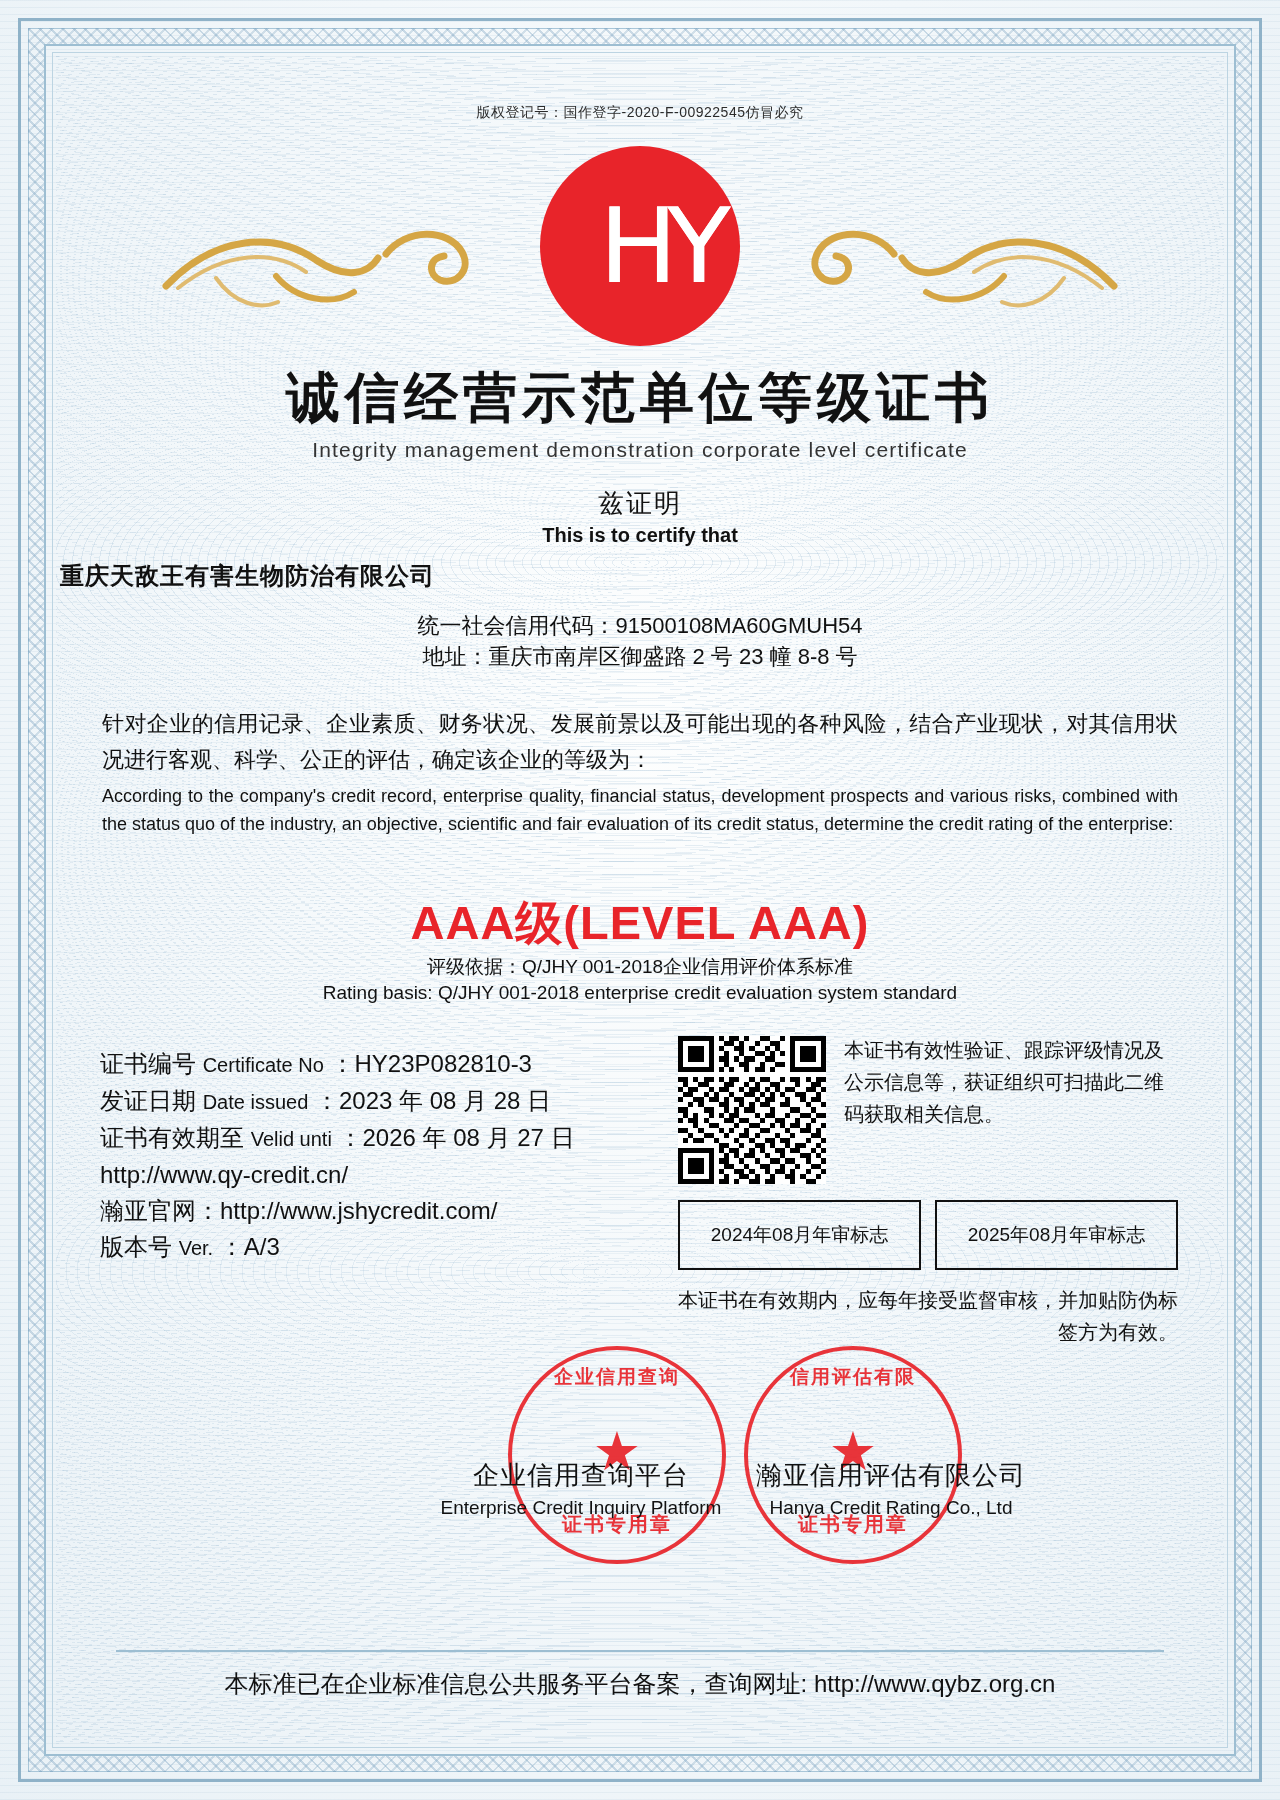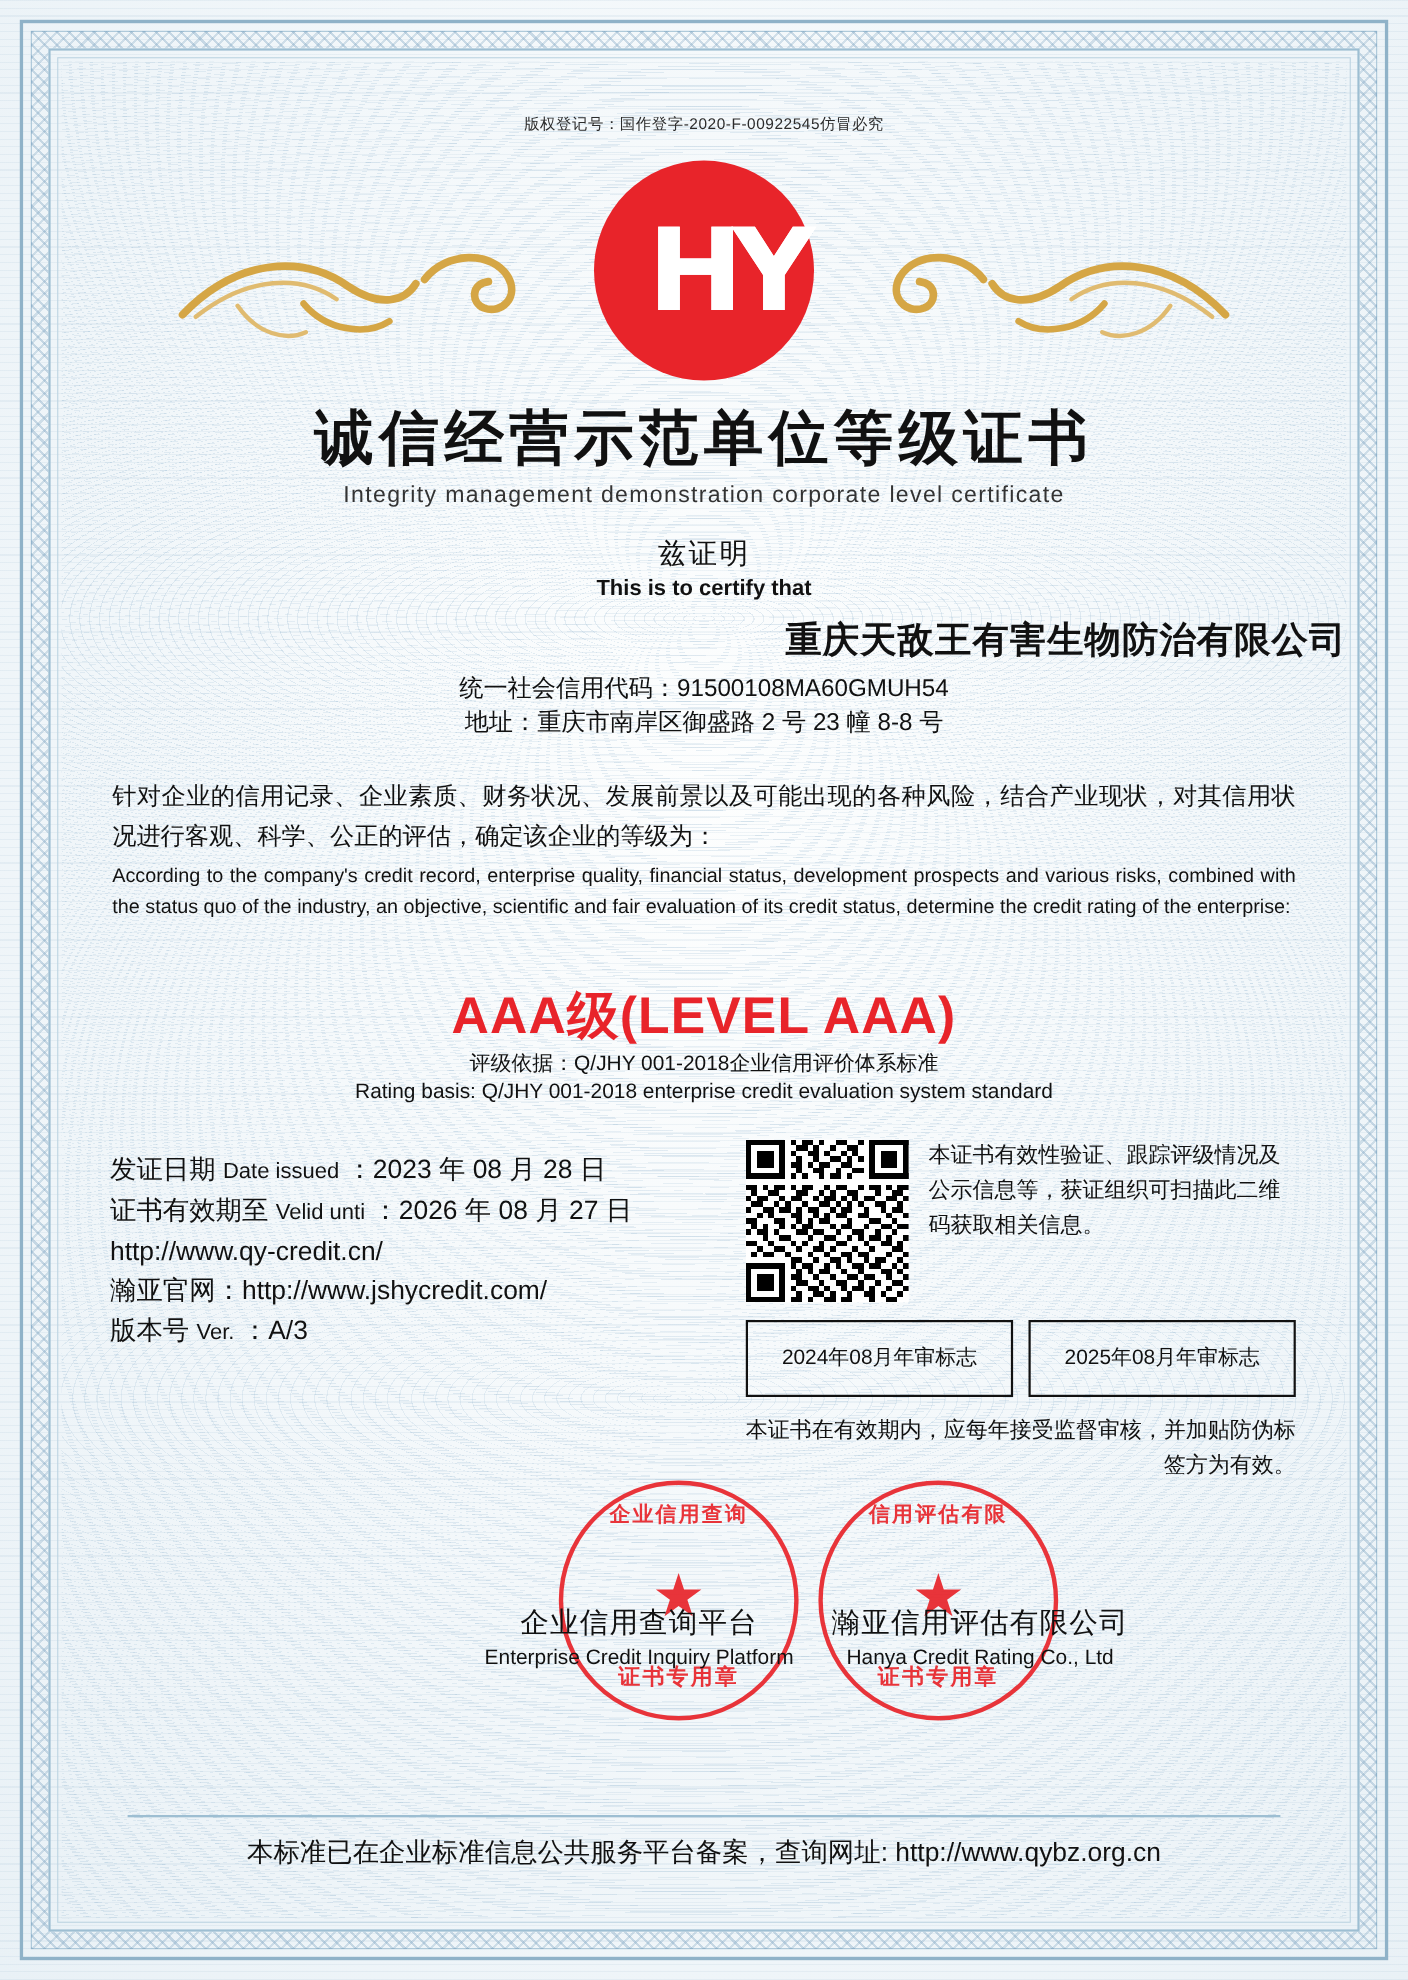"HY" .logo .hy { font-weight: bold -> normal }
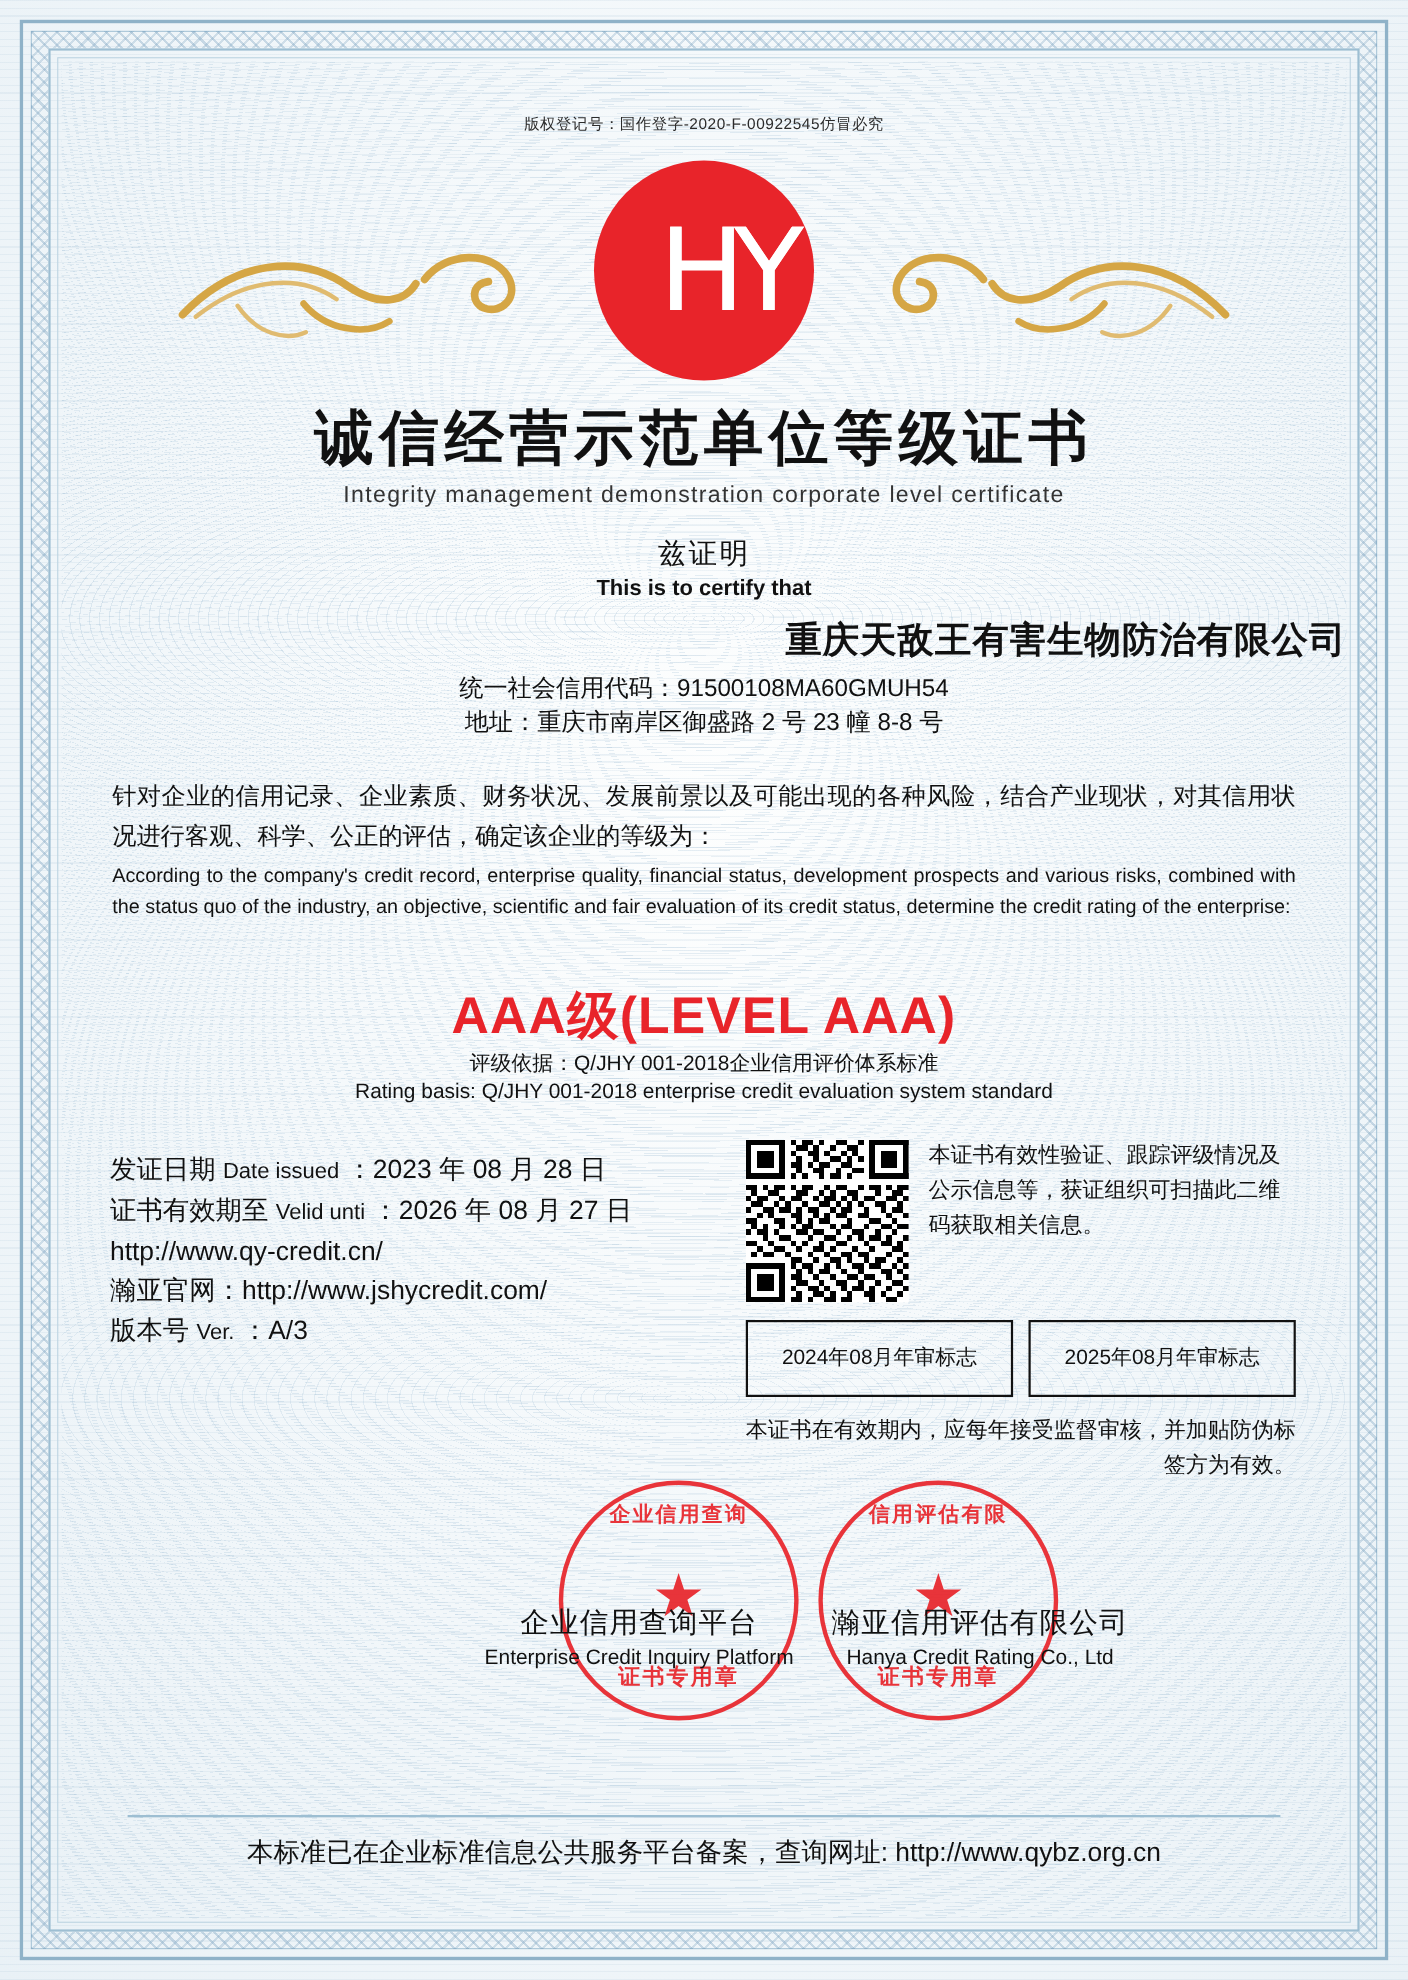"重庆天敌王有害生物防治有限公司" .company { font-size: 33px -> 24px; text-align: right -> left }
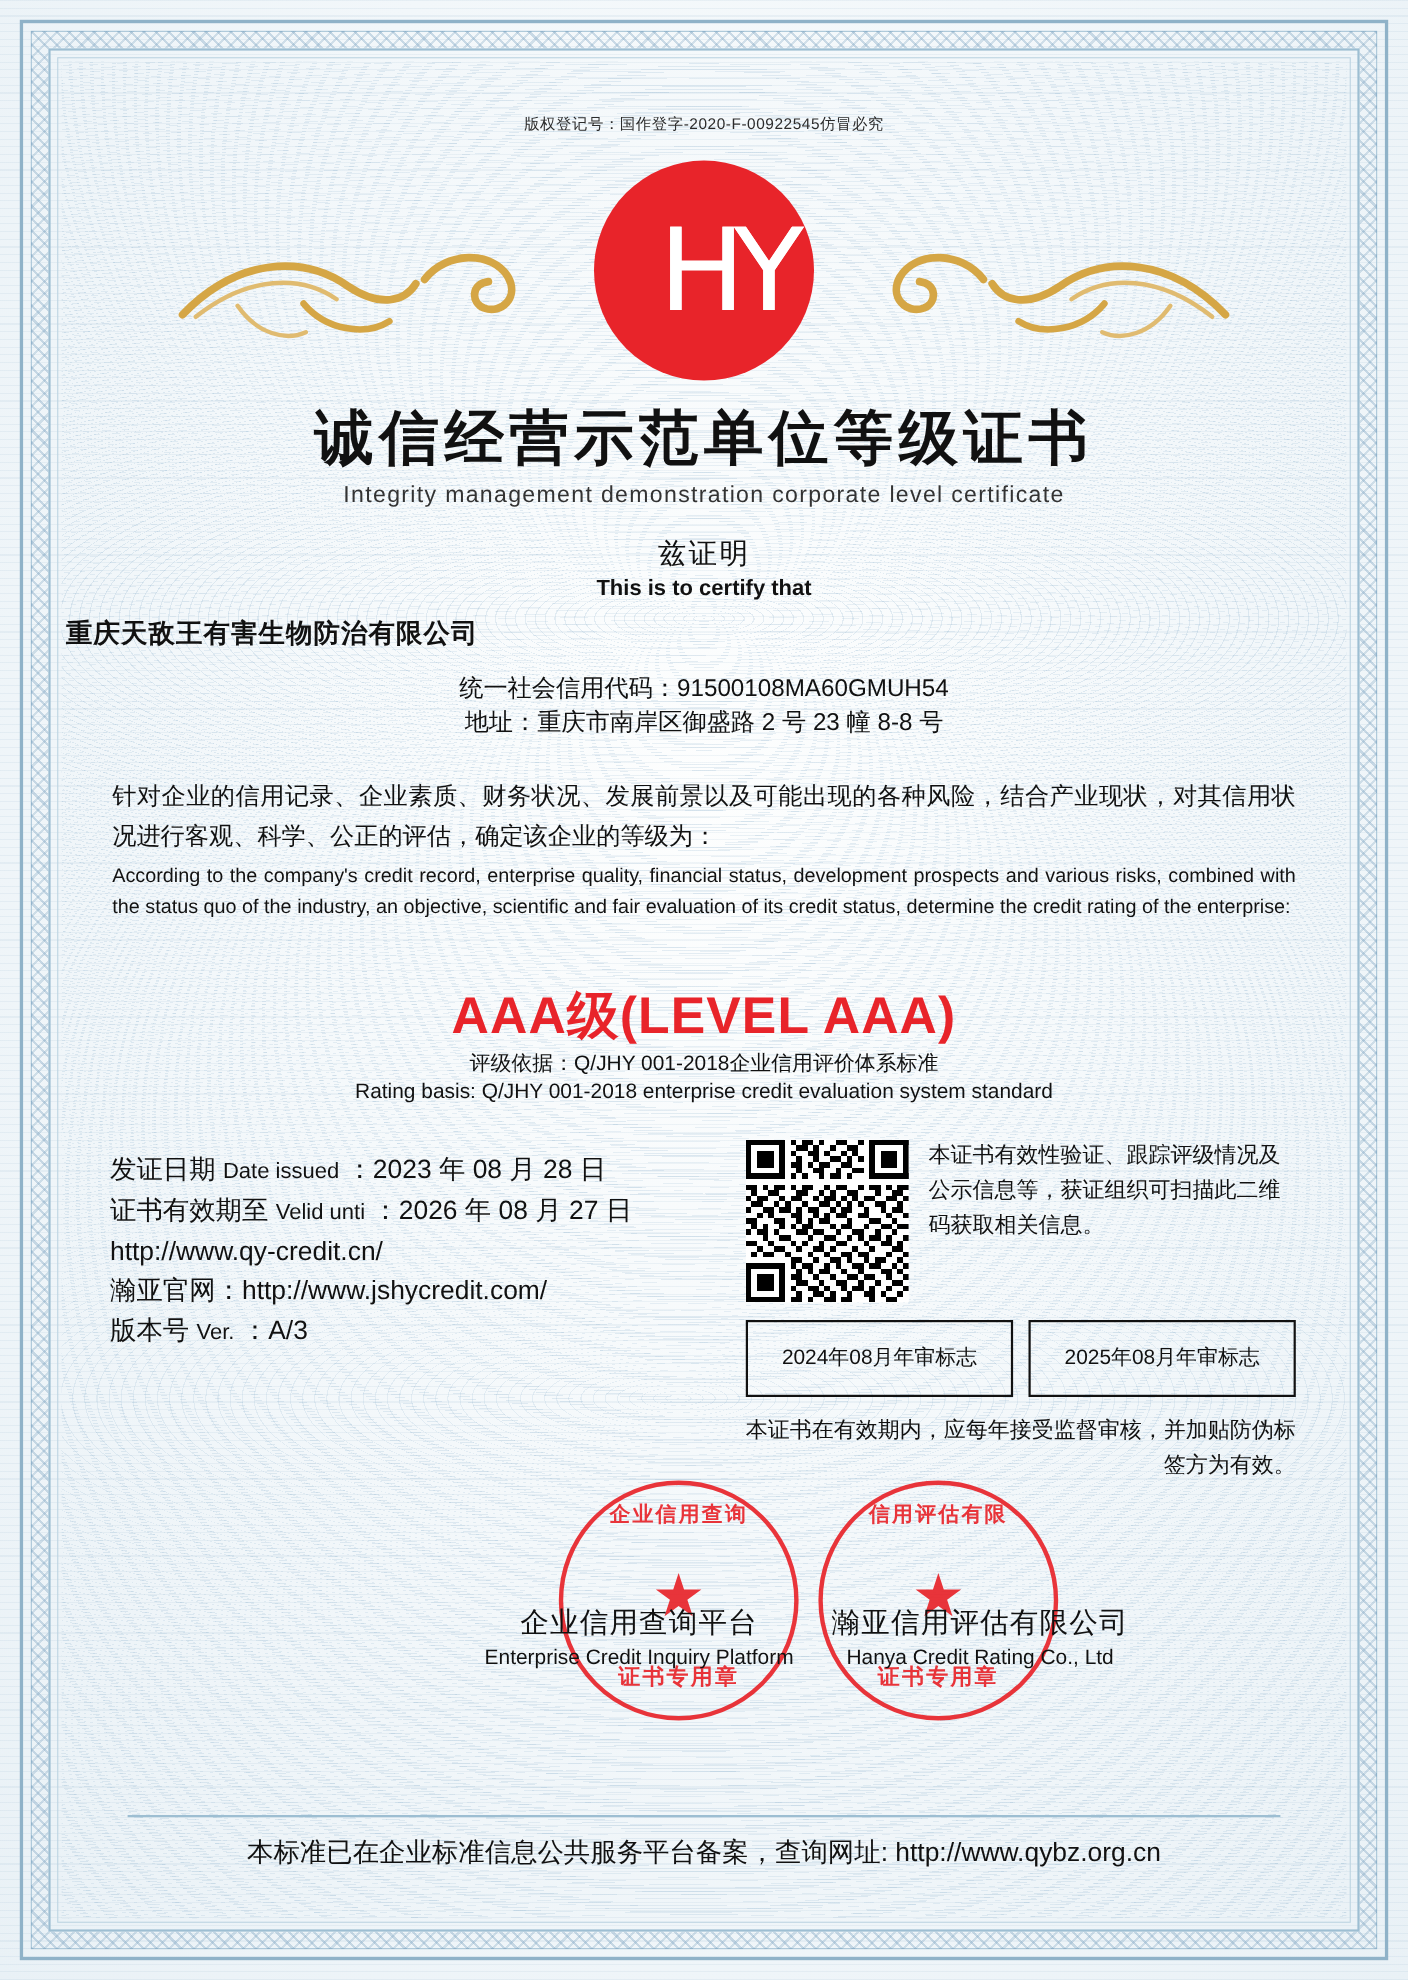"证书编号 Certificate No ：HY23P082810-3" div.row { html: none -> <div> <span>证书编号</span> <span>Certificate No</span> <span>：HY23P082810-3</span> </div> }
